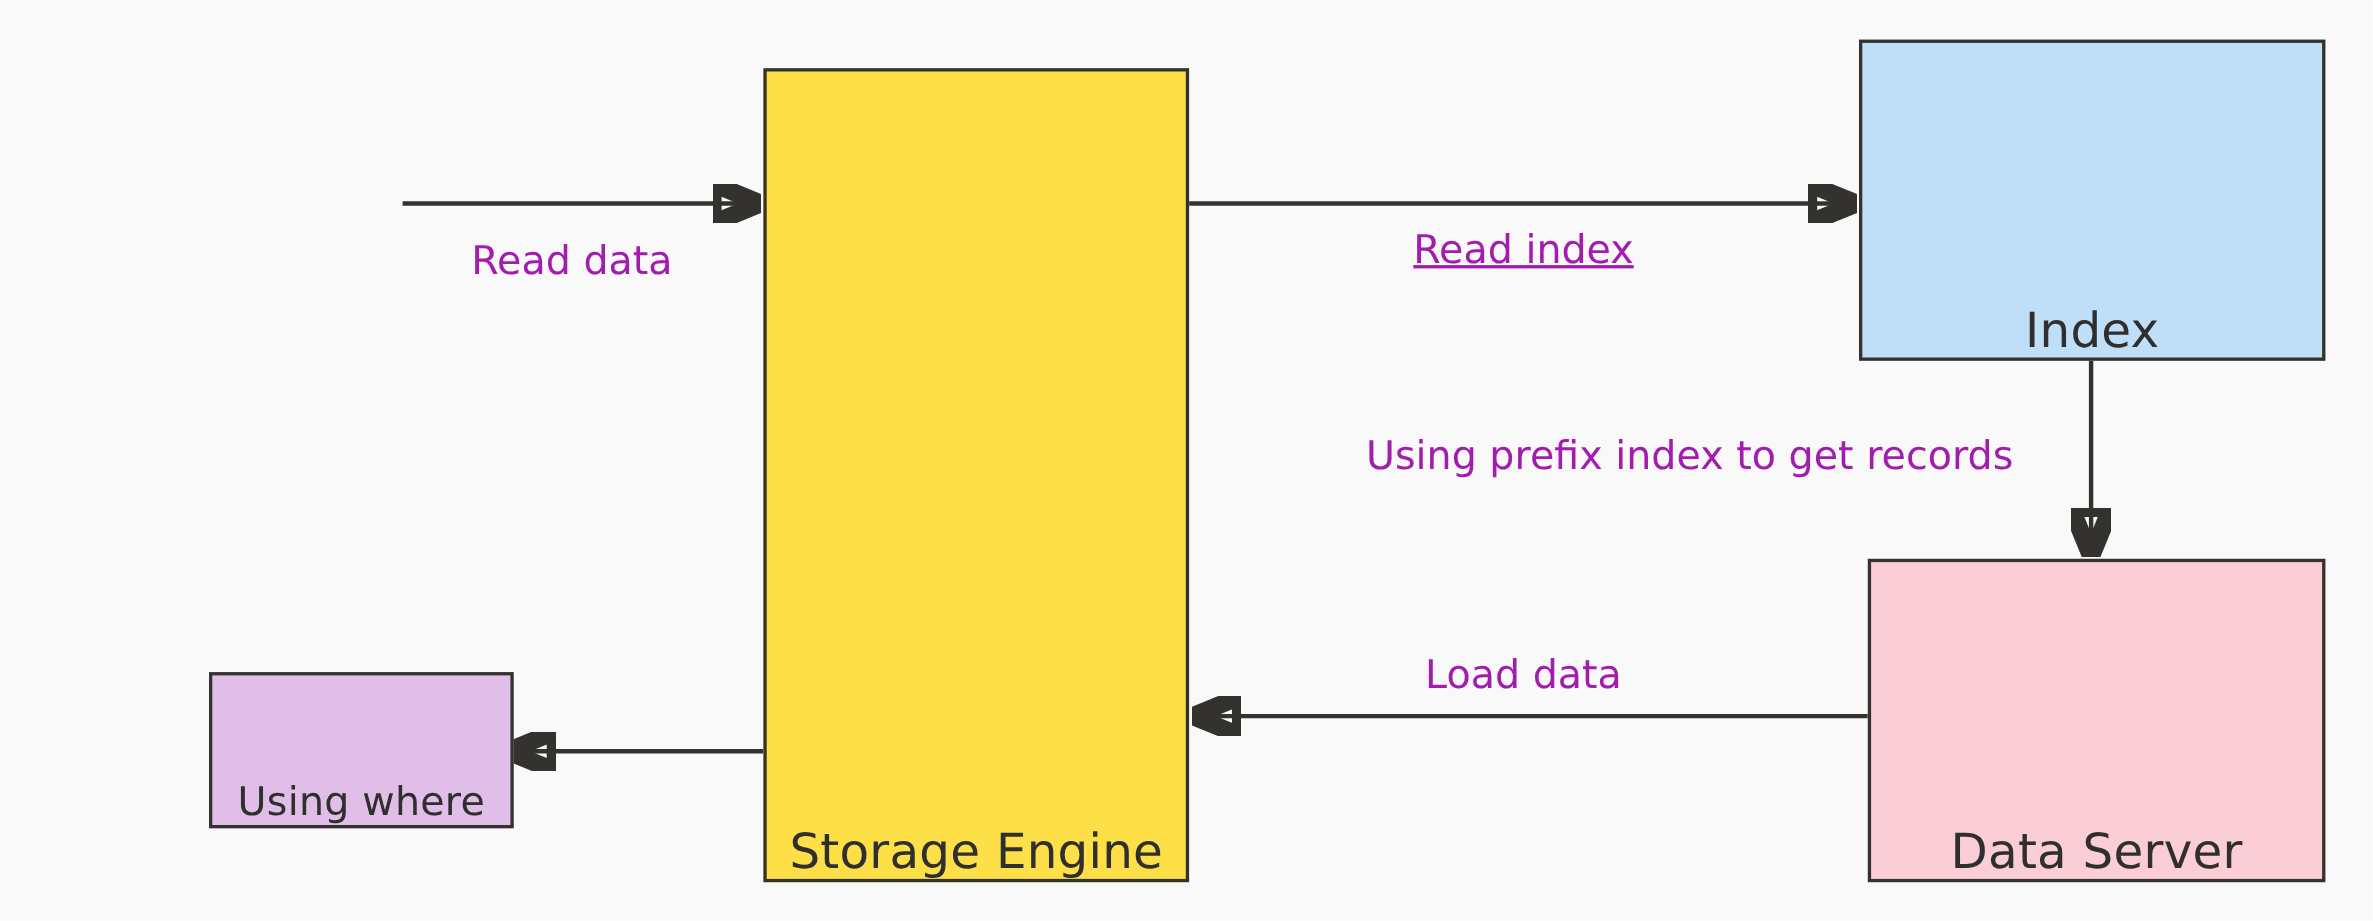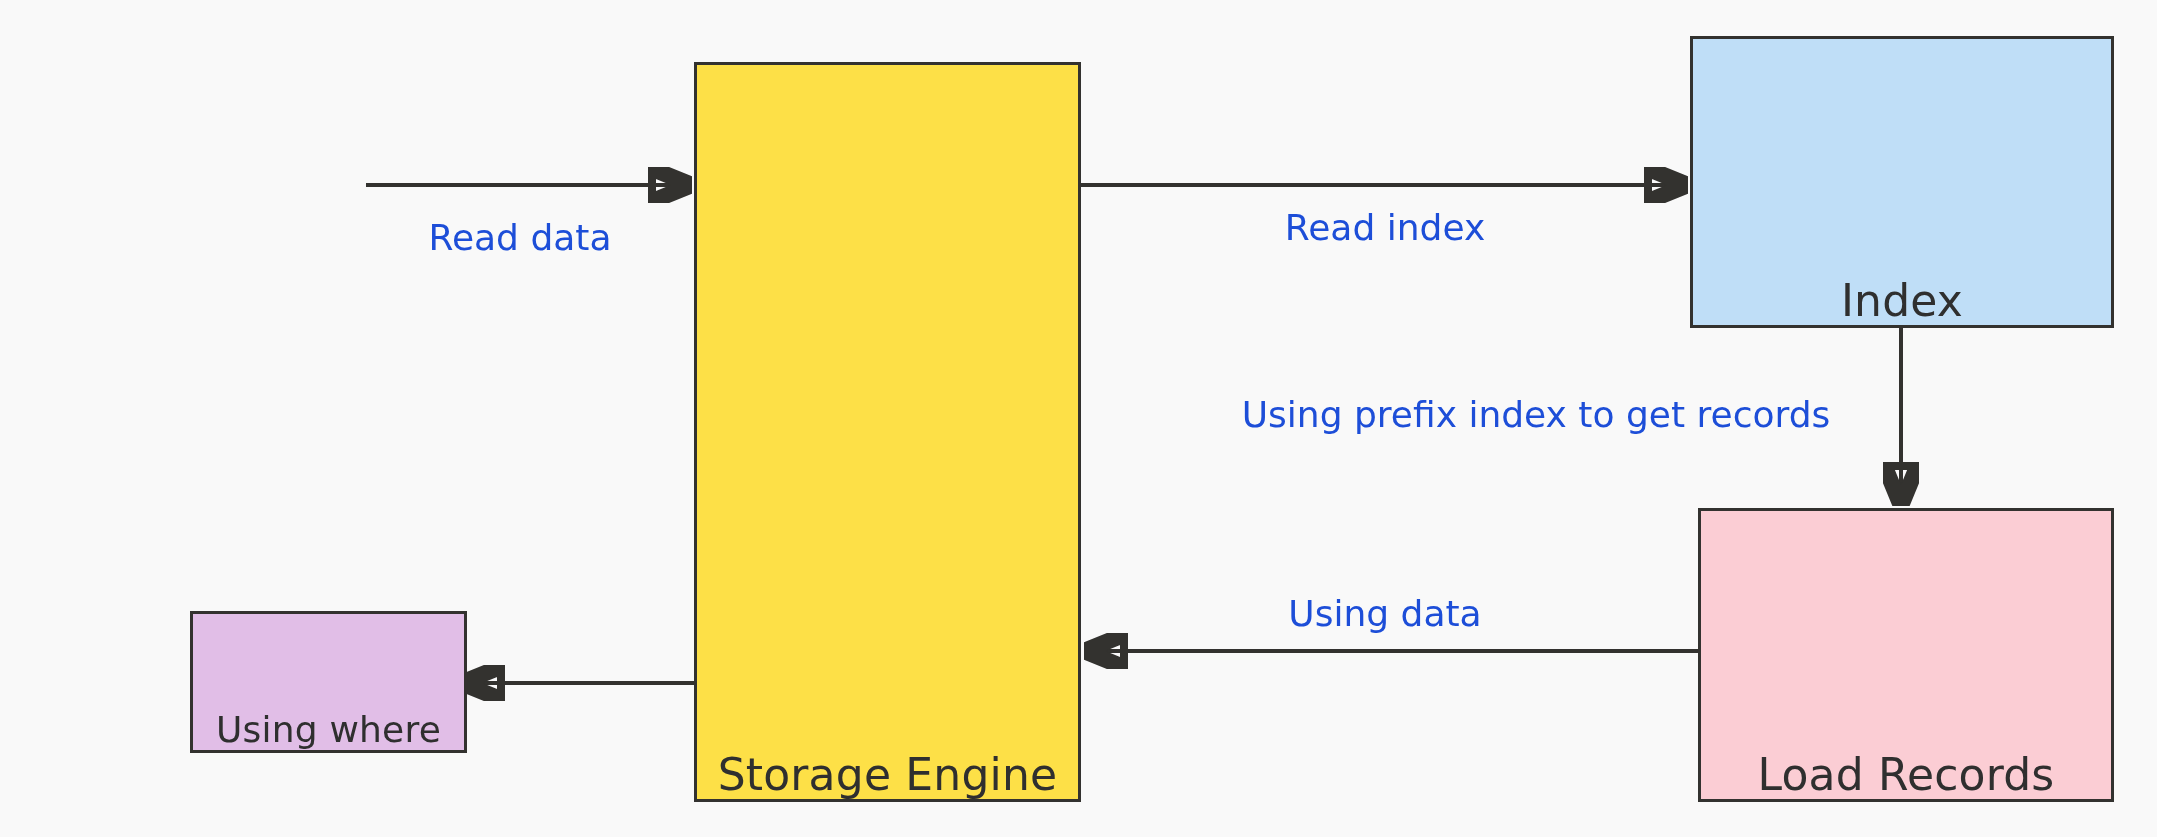"Read data" .edge-label { color: #1d4ed8 -> #a21caf }
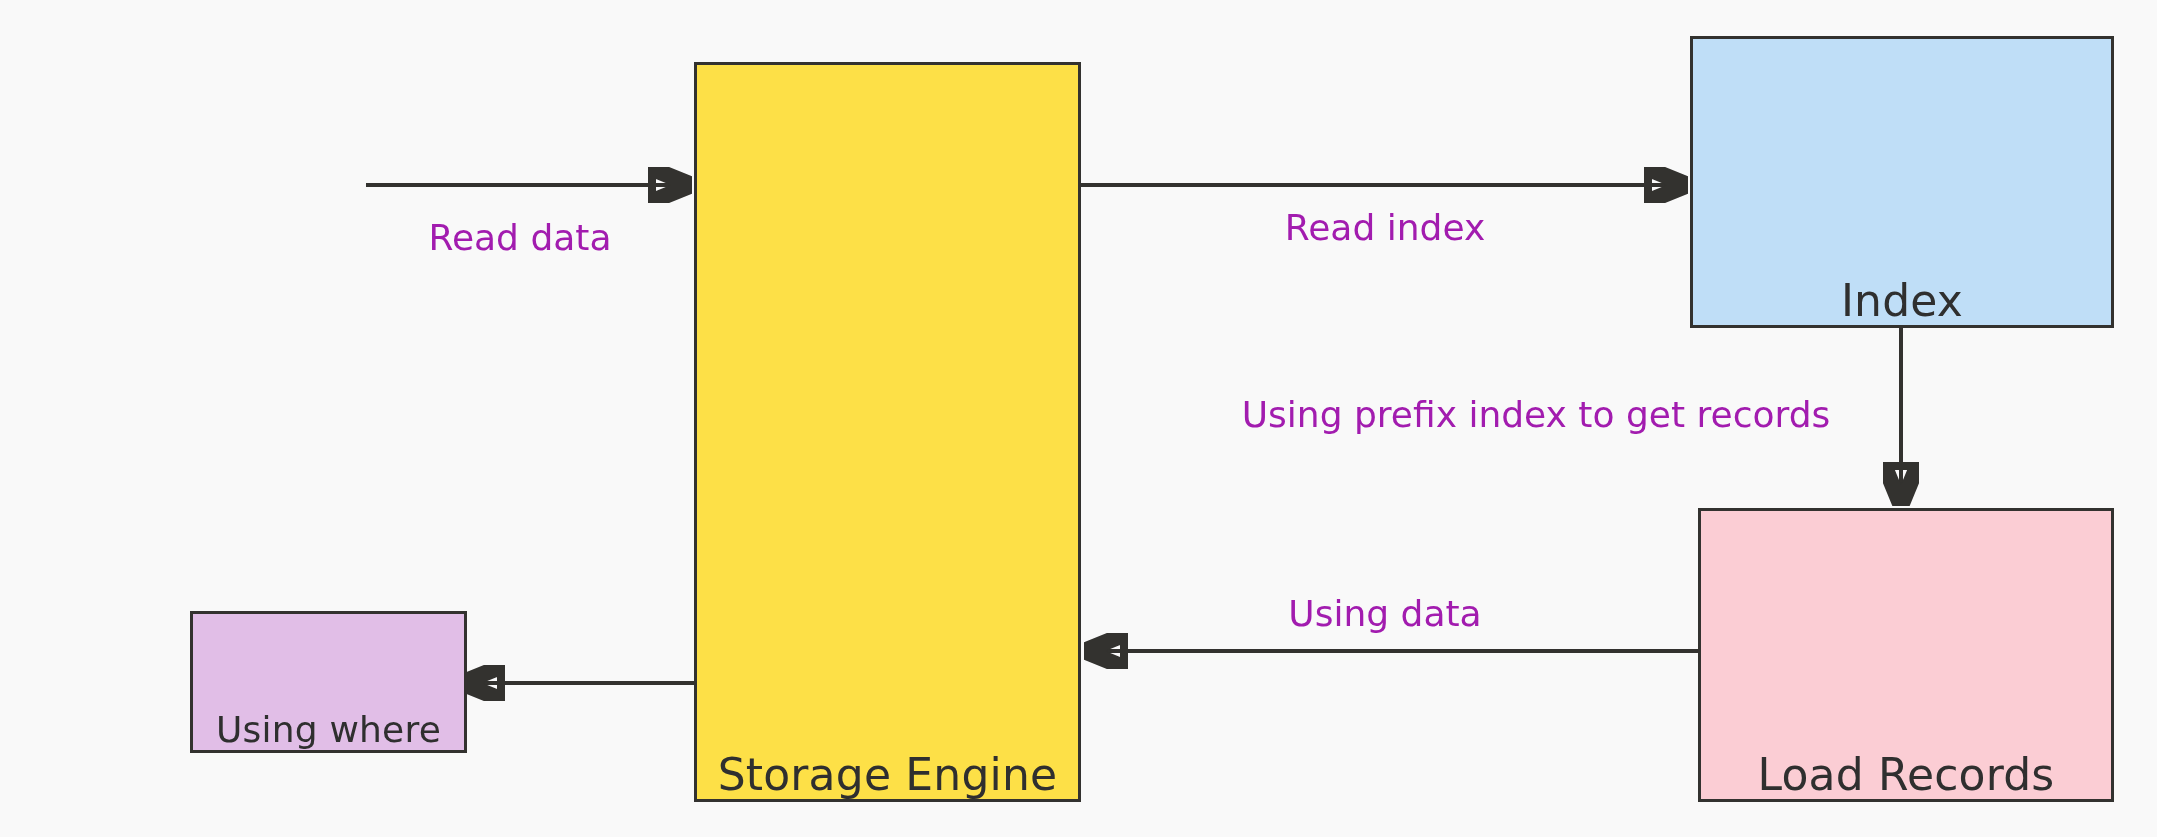"Read index" div.edge-label { text-decoration: none -> underline }
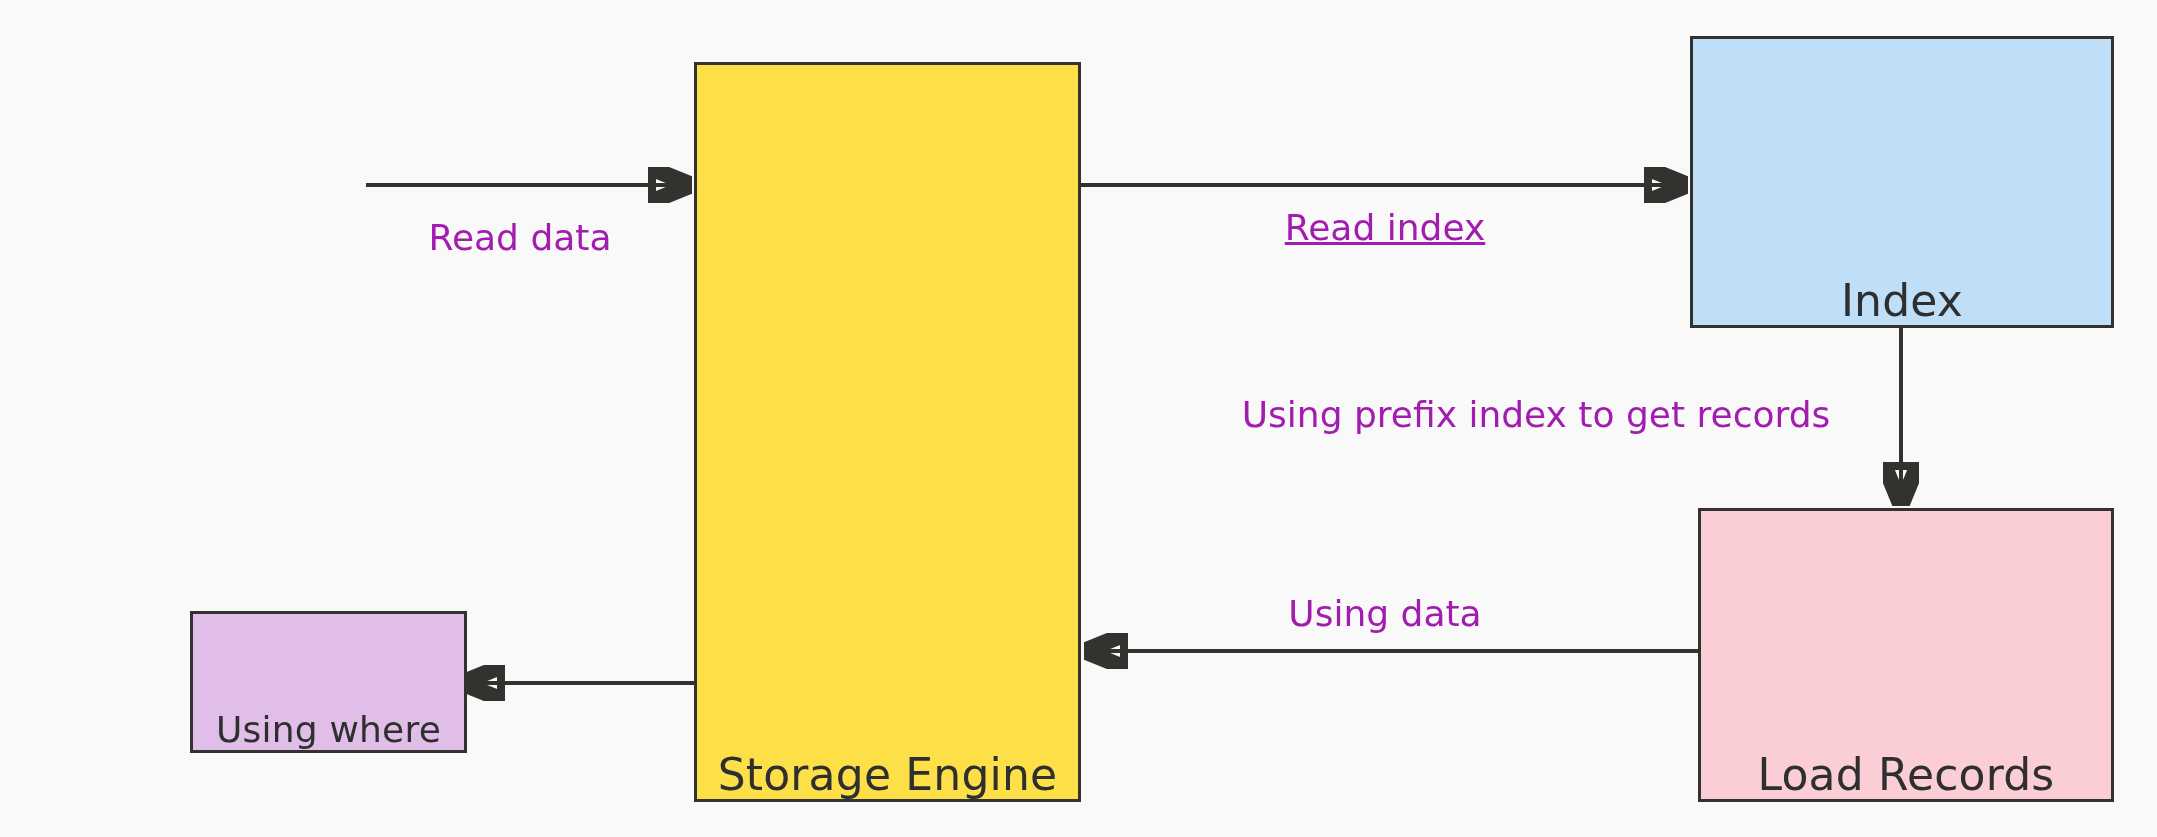"Using data" div.edge-label { text: Using -> Load }
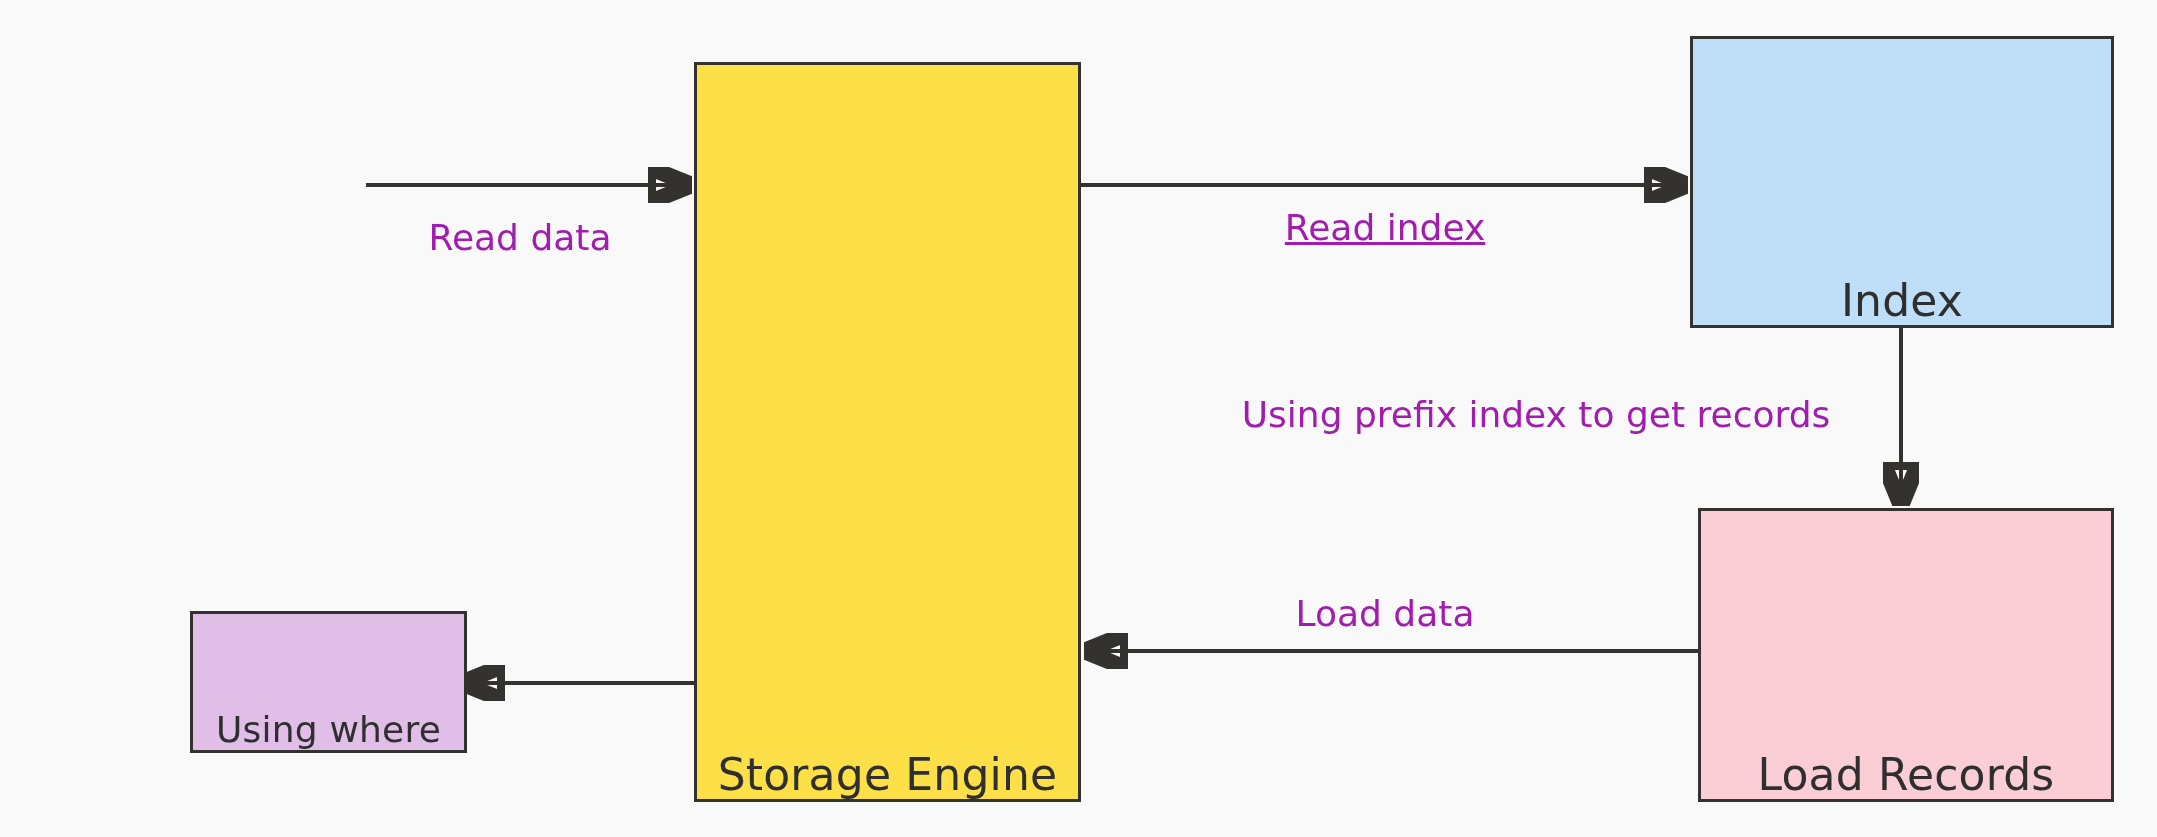"Load Records" span.node-label { text: Load Records -> Data Server }
